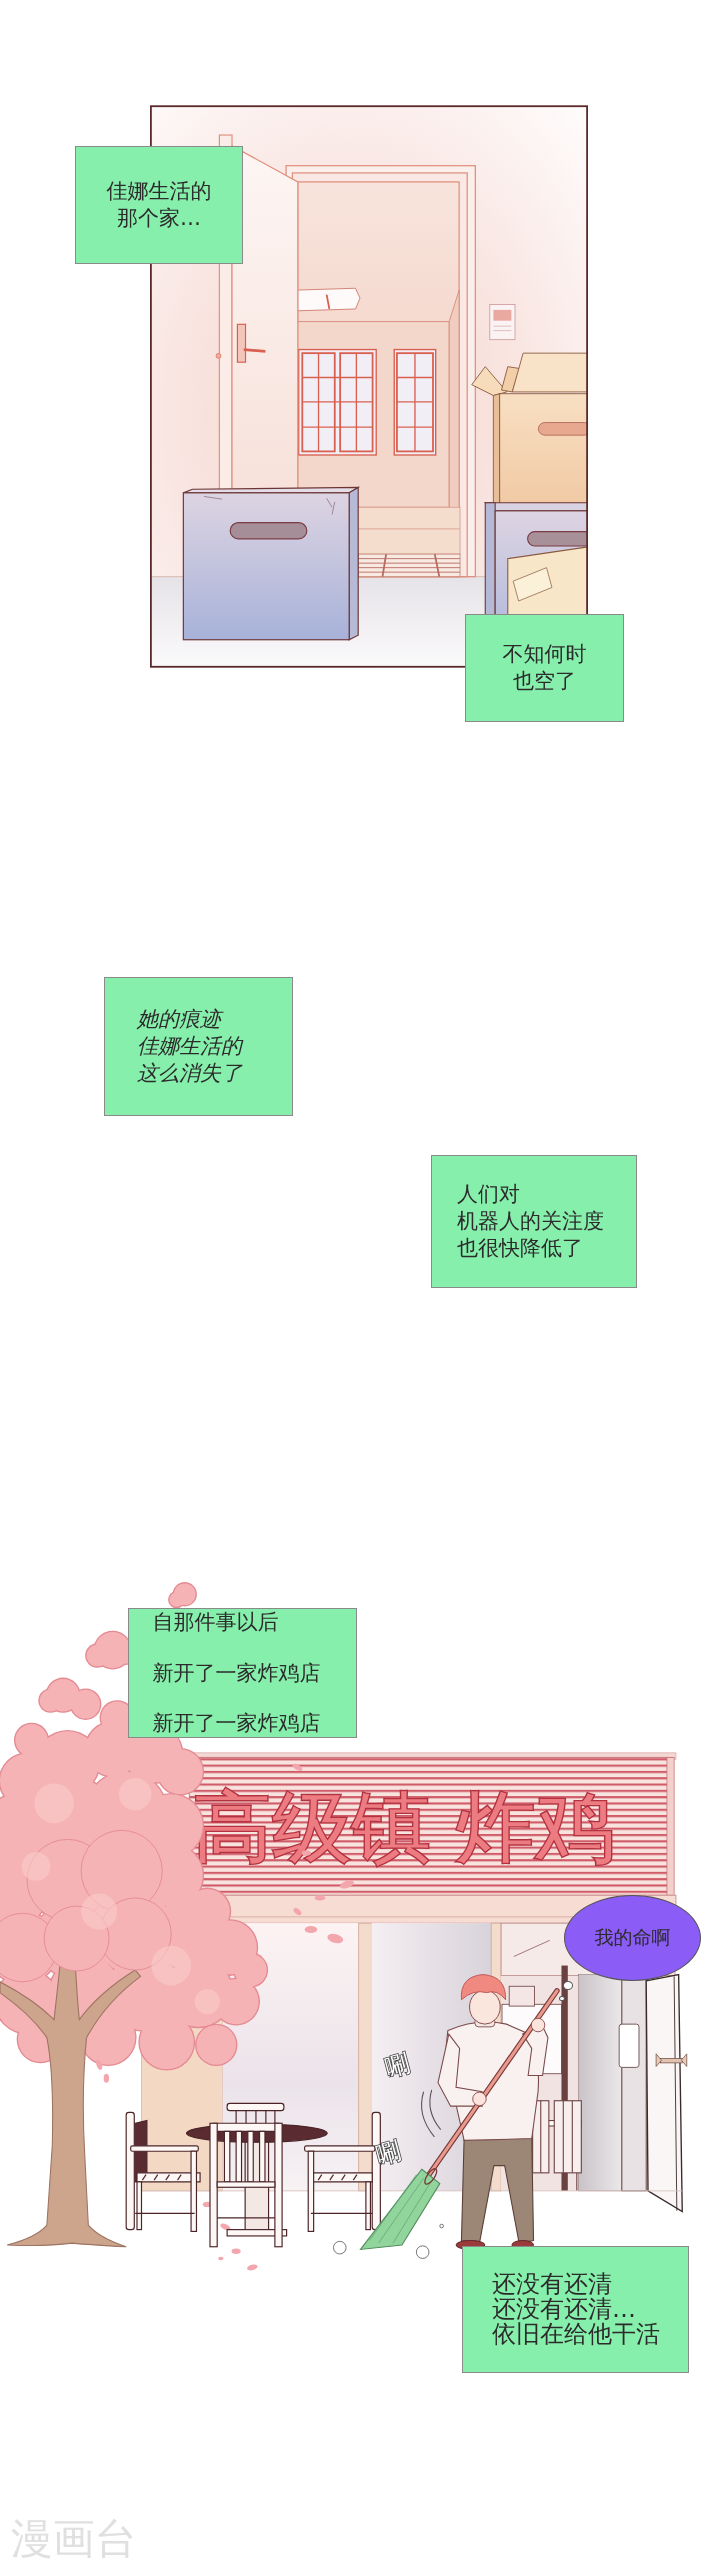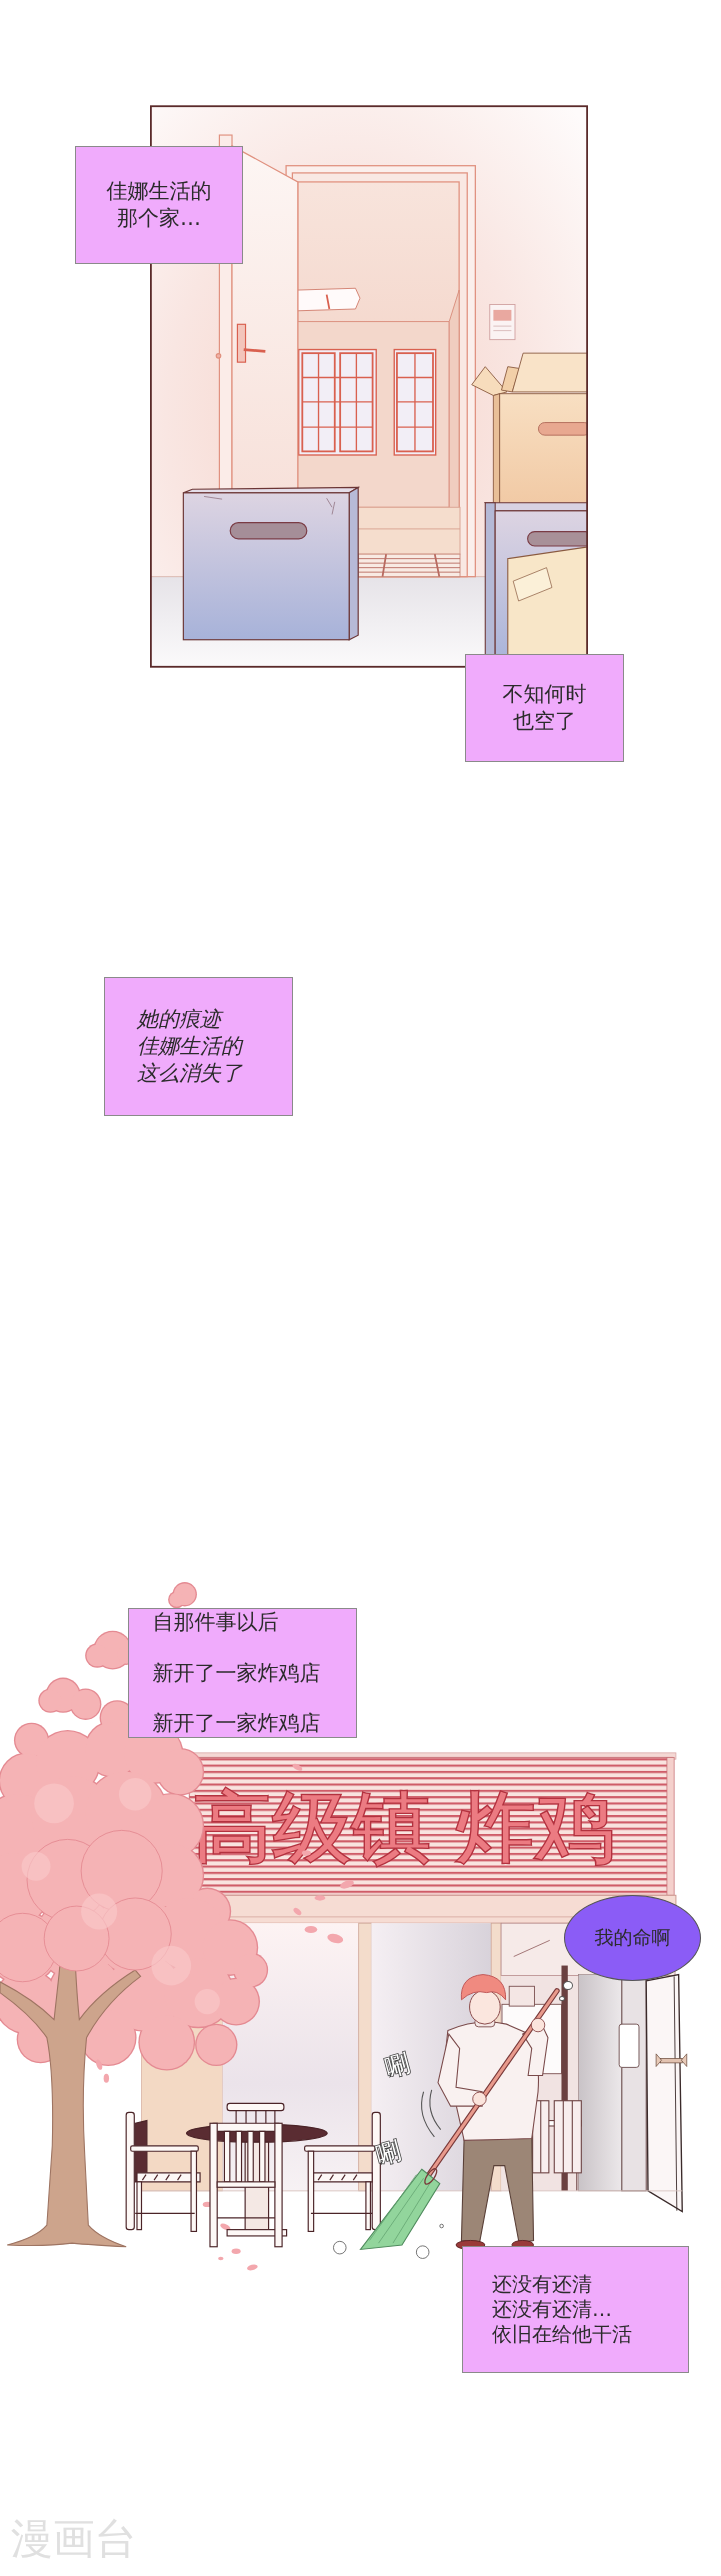"佳娜生活的" .caption { background: #f0abfc -> #86efac }
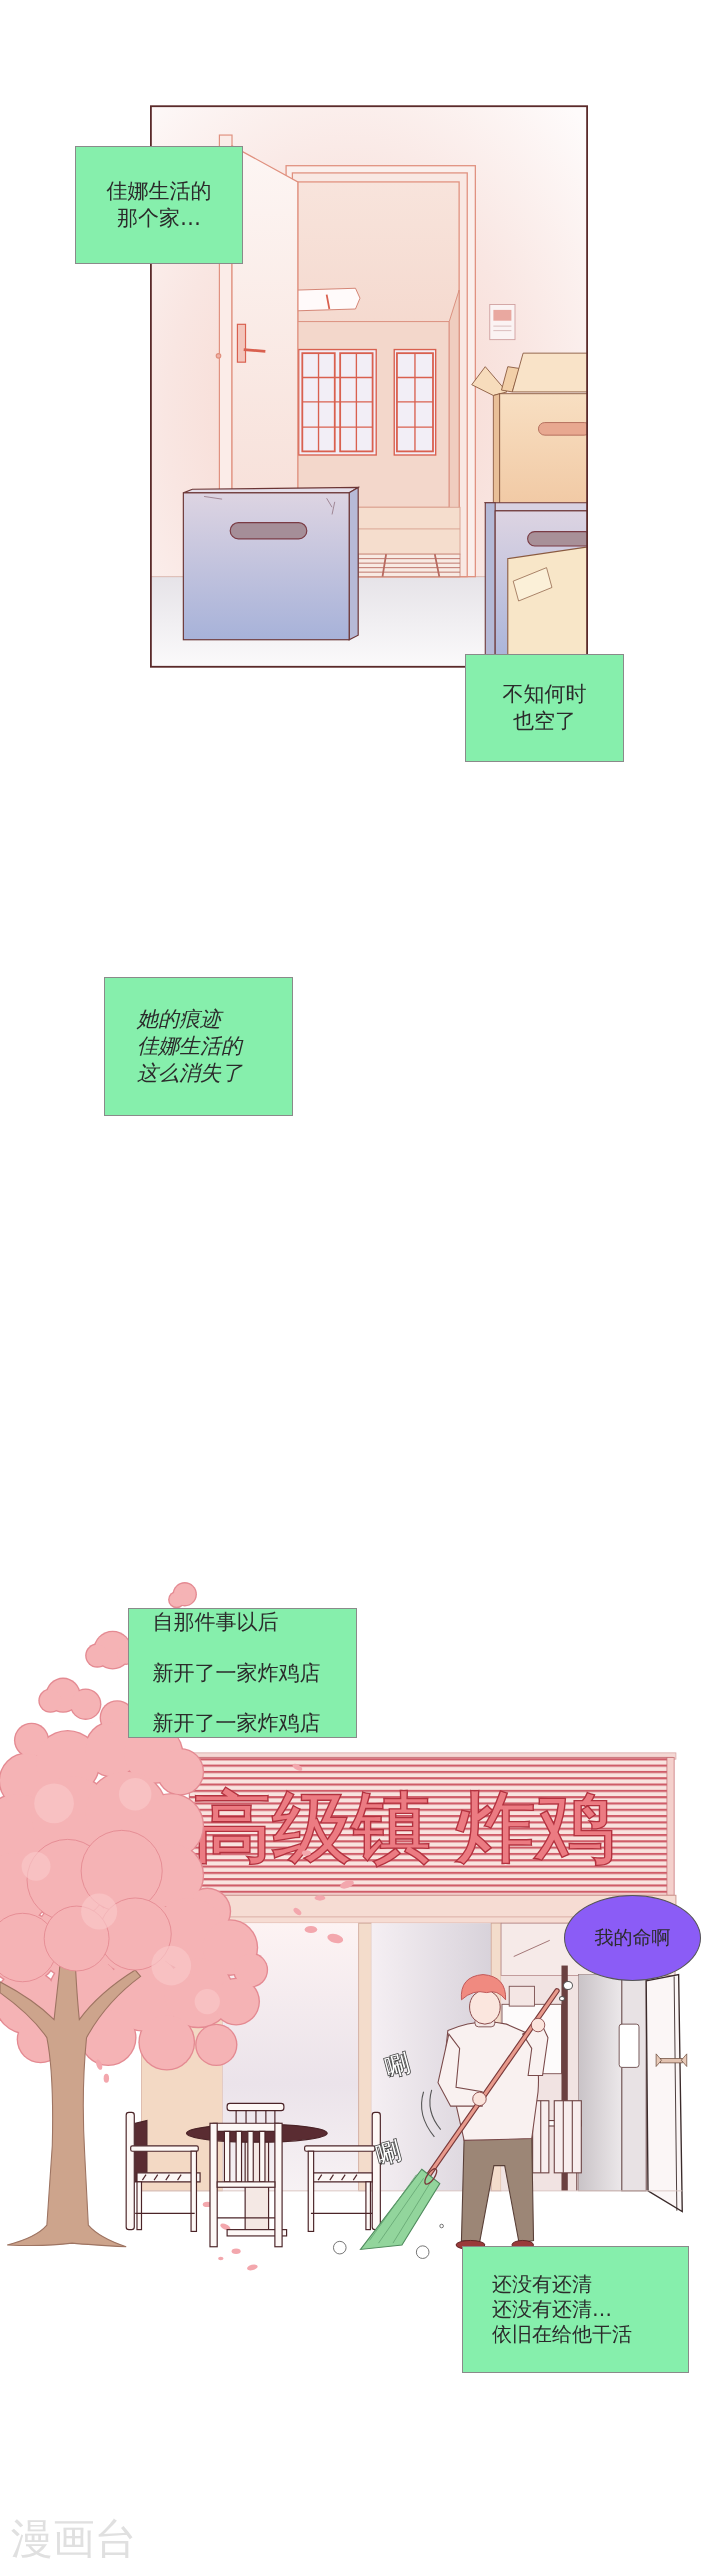"不知何时" #cap-empty { margin-top: 40px -> none }
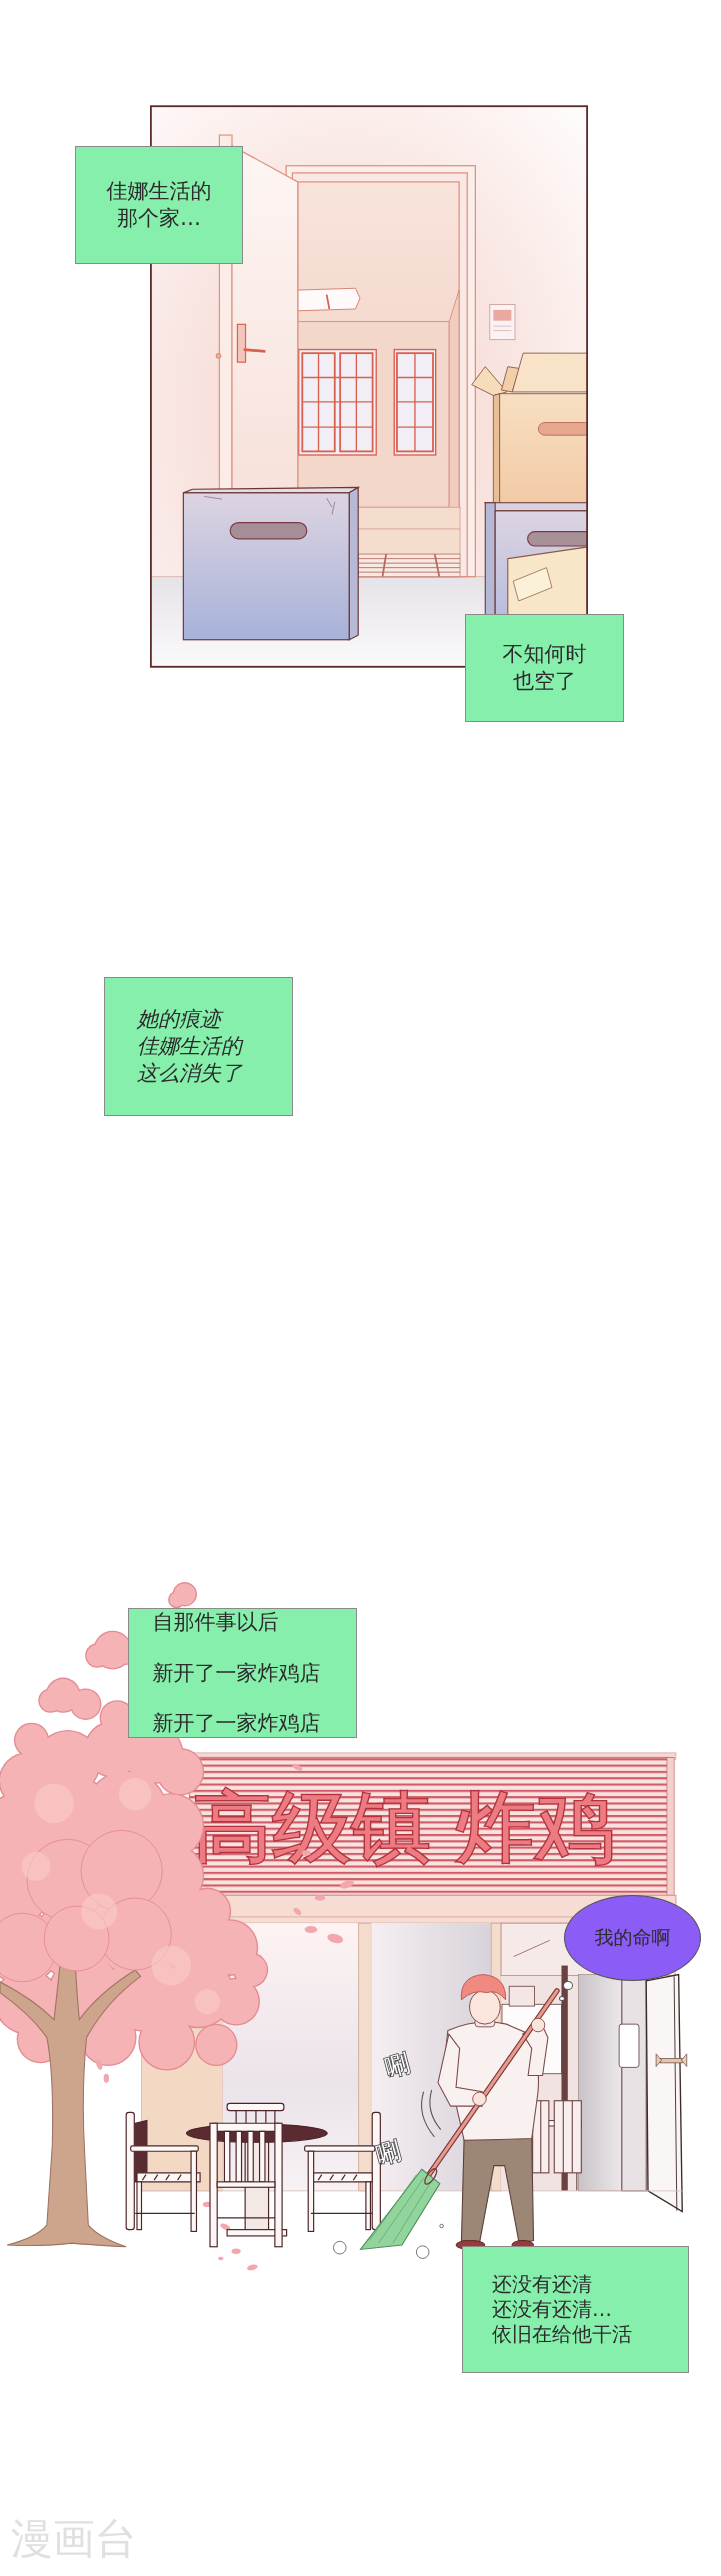"人们对" div.caption { html: none -> <div> <span>人们对</span> <span>机器人的关注度</span> <span>也很快降低了</span> </div> }
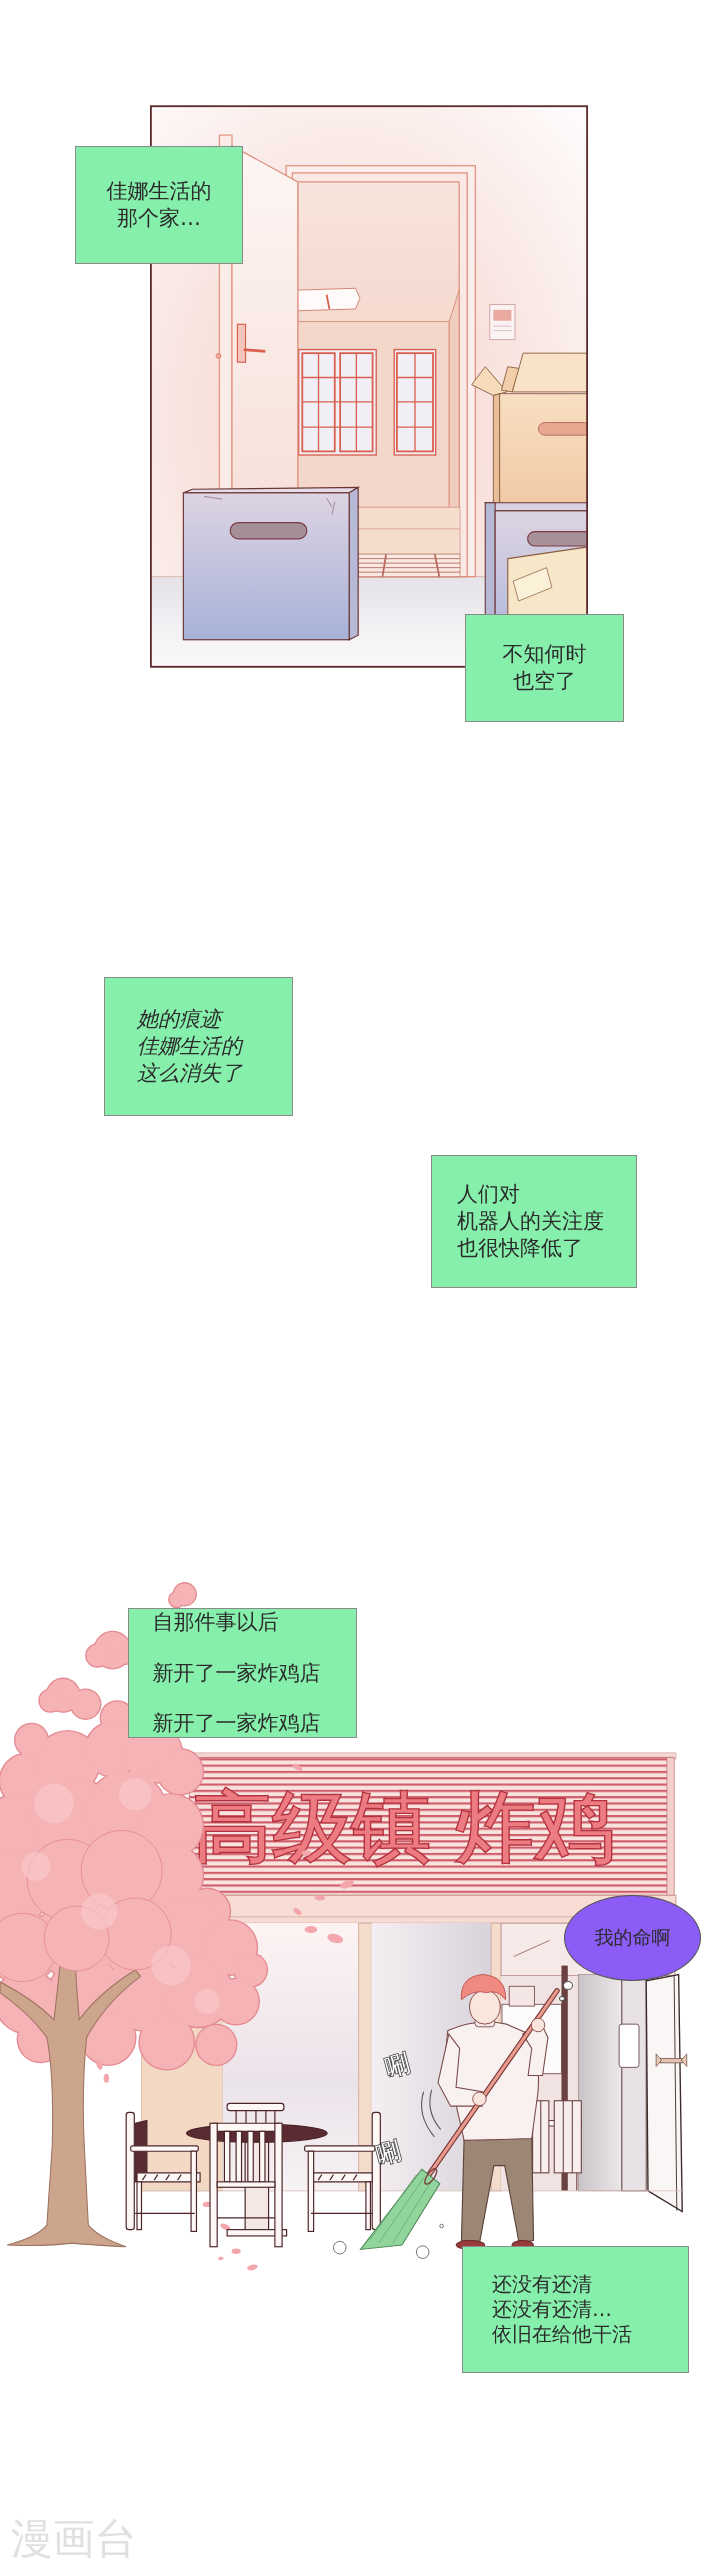"还没有还清" .caption.small { font-size: 20px -> 24px }
